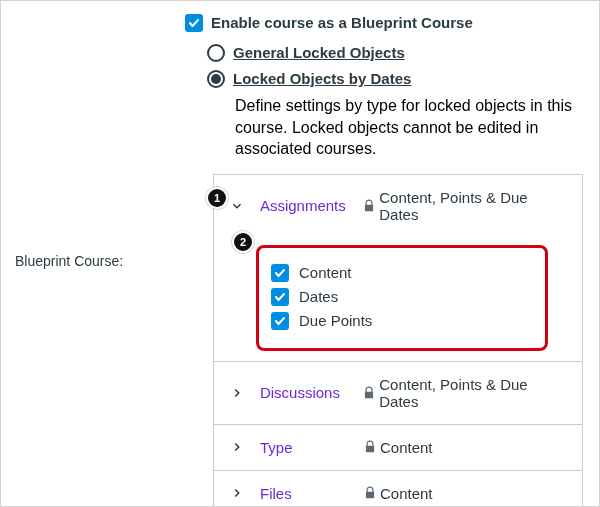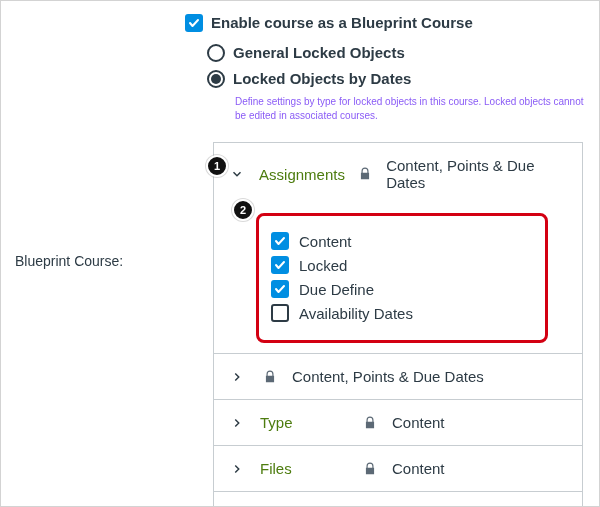"General Locked Objects" .radio-col { text-decoration: none -> underline }
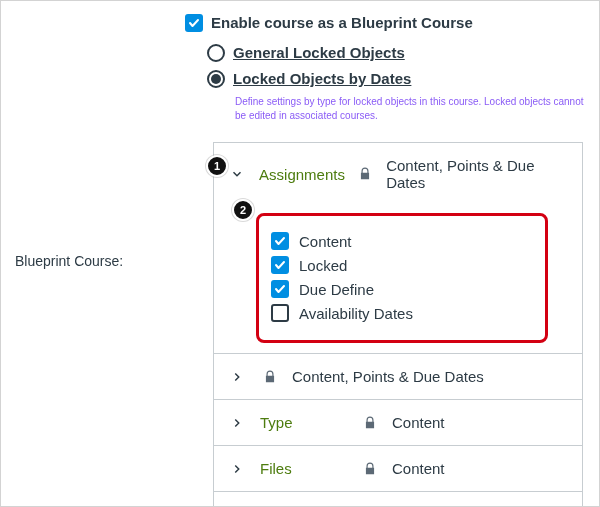"Define settings by type for" .helper { color: #8b5cf6 -> #000000; font-size: 10px -> 16px; margin-bottom: 20px -> 14px }
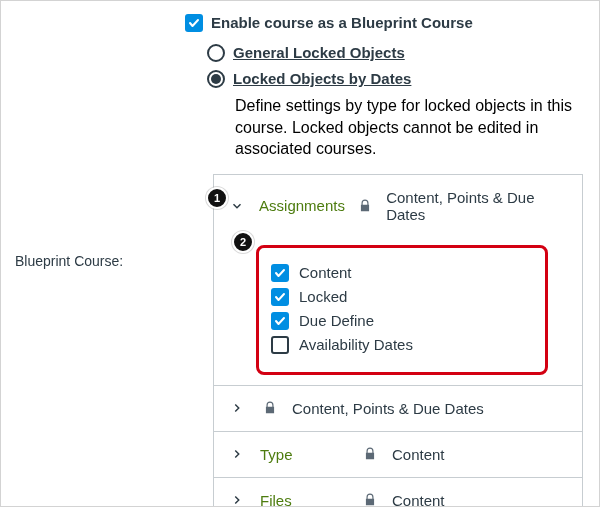"Assignments" .type-name { color: #4d7c0f -> #6d28d9 }
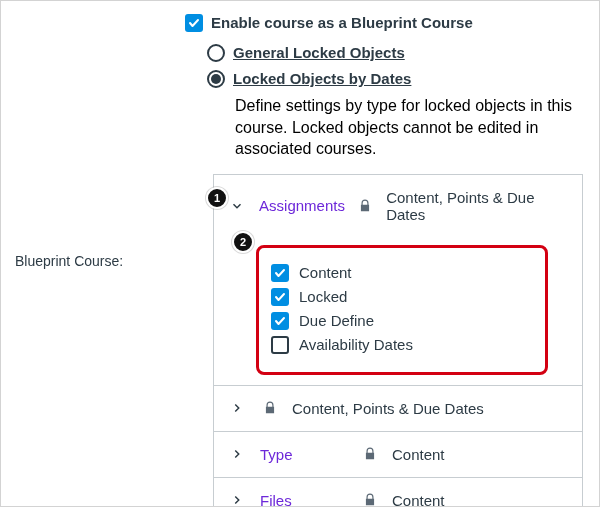"Content, Points & Due Dates" .summary { margin-left: 12px -> 0 }
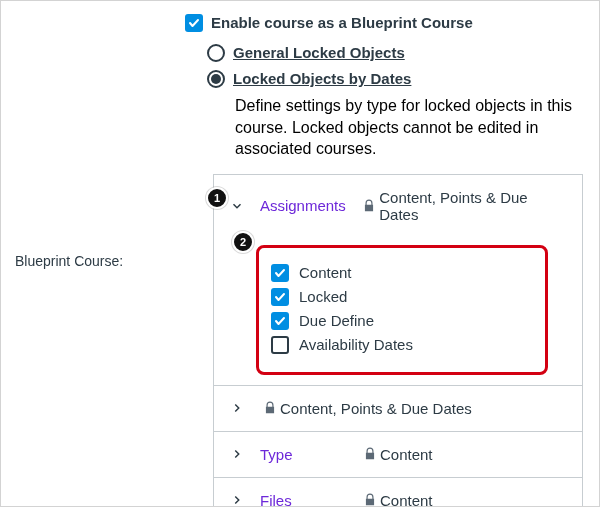"Locked" span.lbl { text: Locked -> Dates }
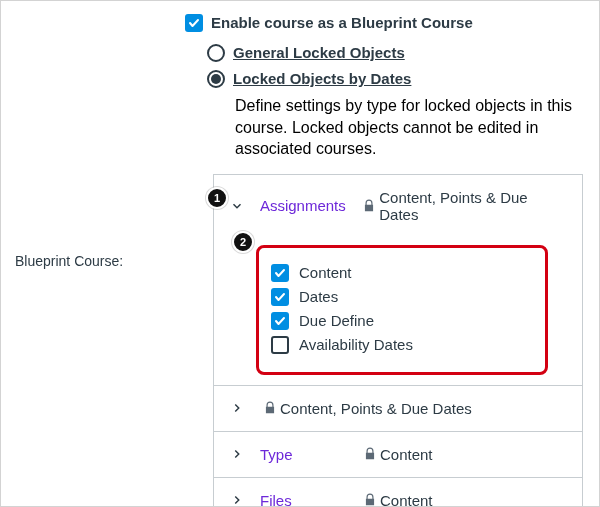"Due Define" span.lbl { text: Define -> Points }
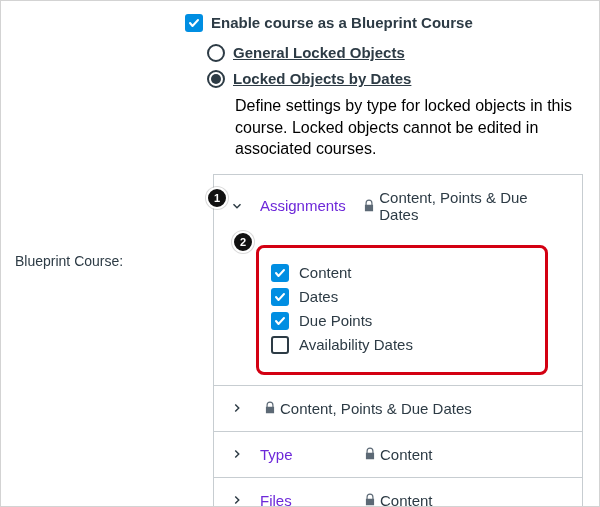"Availability Dates" div.opt-row { html: <div> <div></div> <span>Availability Dates</span> </div> -> none }
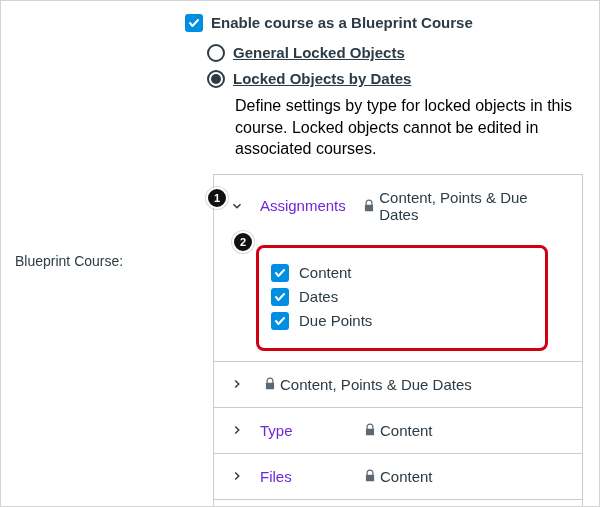"Discussions" span.type-name { html: none -> <span>Discussions</span> }
